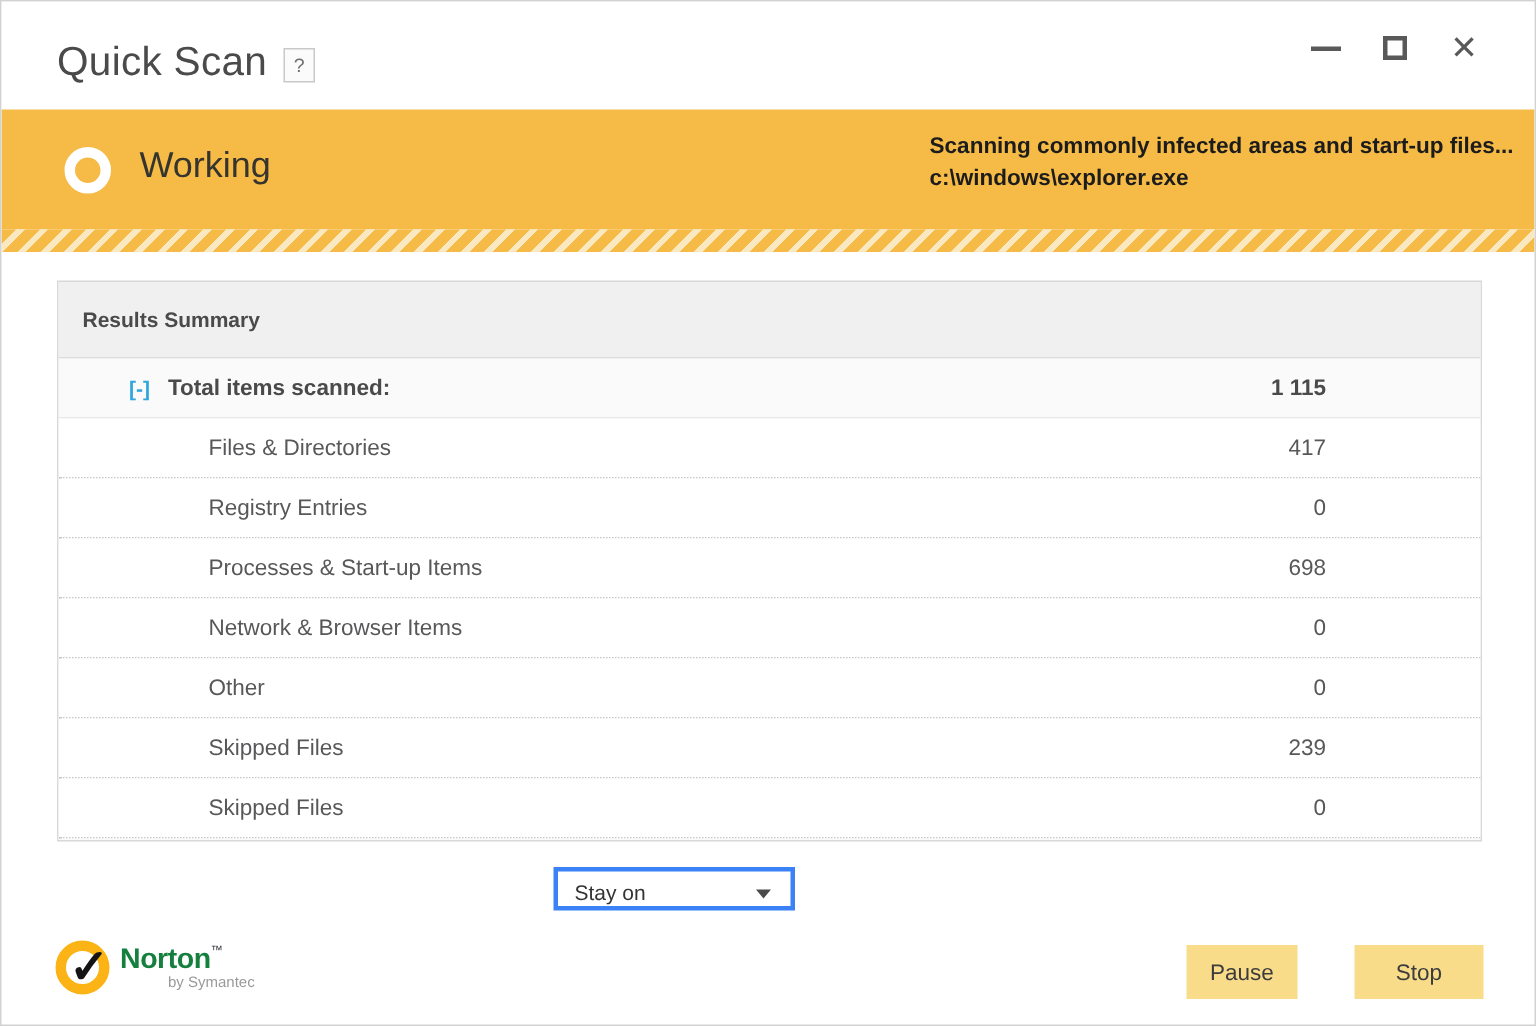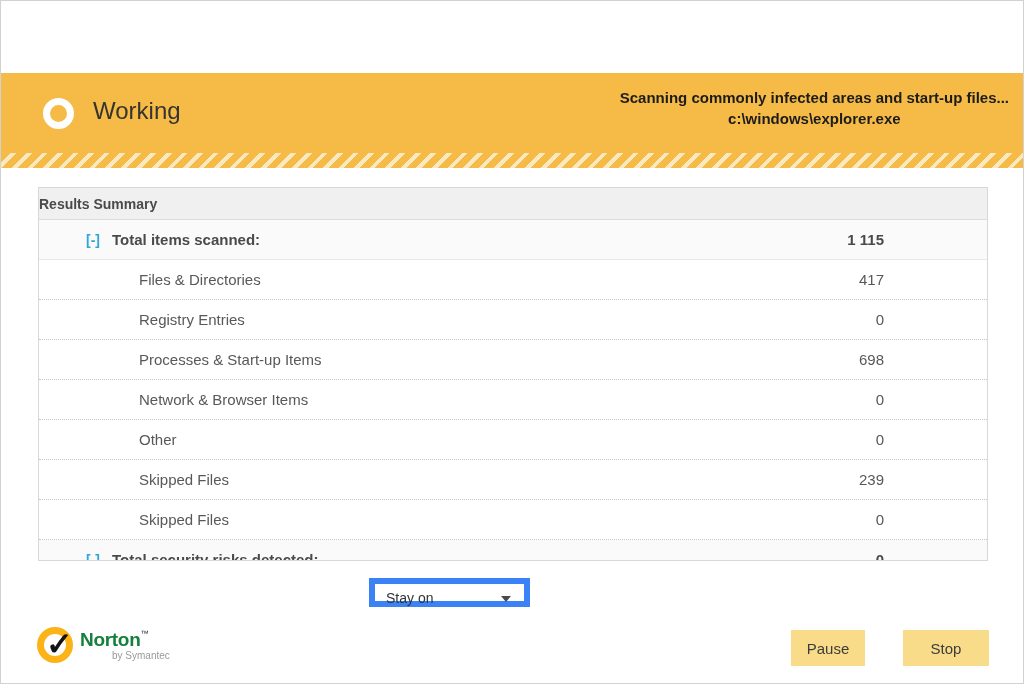"Quick Scan" div.titlebar { html: none -> <div> <div>Quick Scan</div> <div> <span>?</span> </div> <div> <div> <span></span> </div> <div> <span></span> </div> <div> <span>✕</span> </div> </div> </div> }
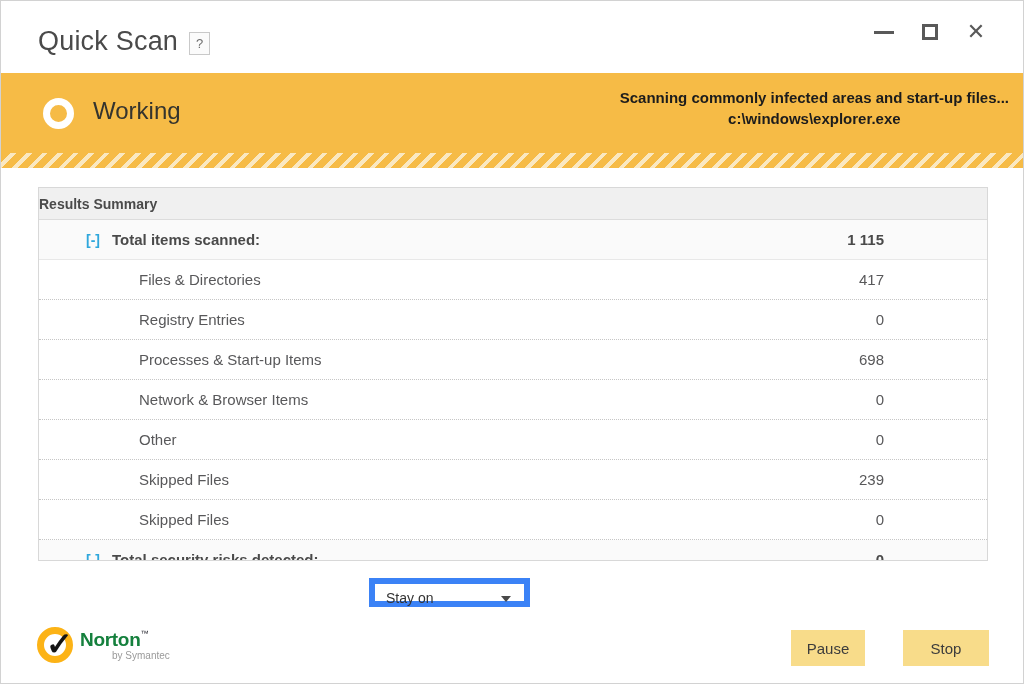"Scanning commonly infected areas and" .banner-msg { text-align: center -> left }
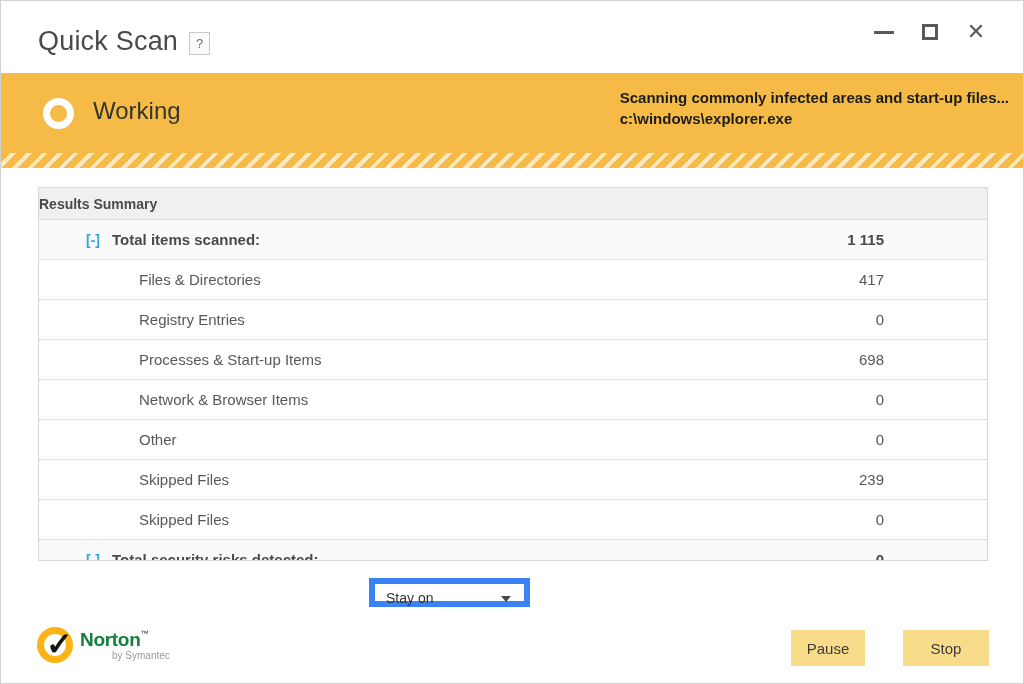"Results Summary" .panel-header { height: 32px -> 51px; padding-left: 0 -> 16px }
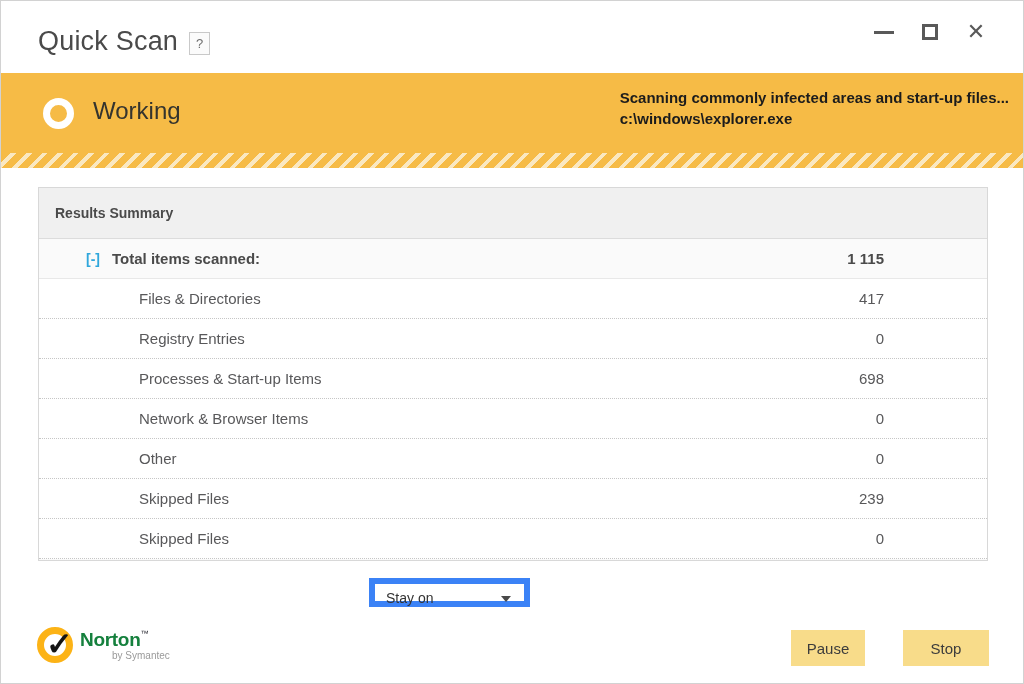"Stay on" .dropdown { border: 6px solid #3b82f6 -> 3px solid #3b82f6 }
